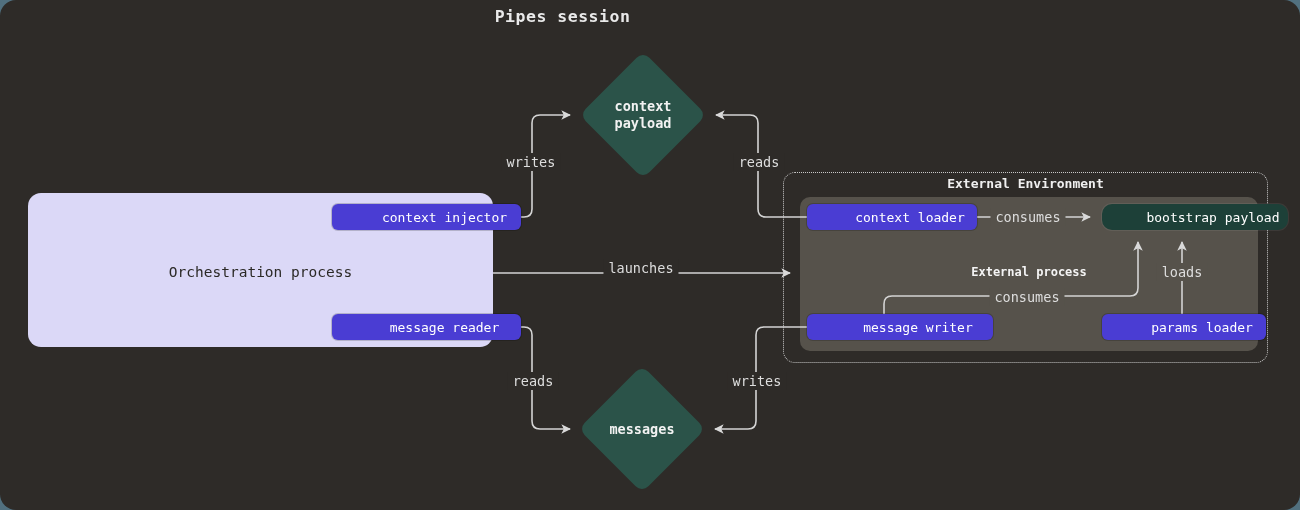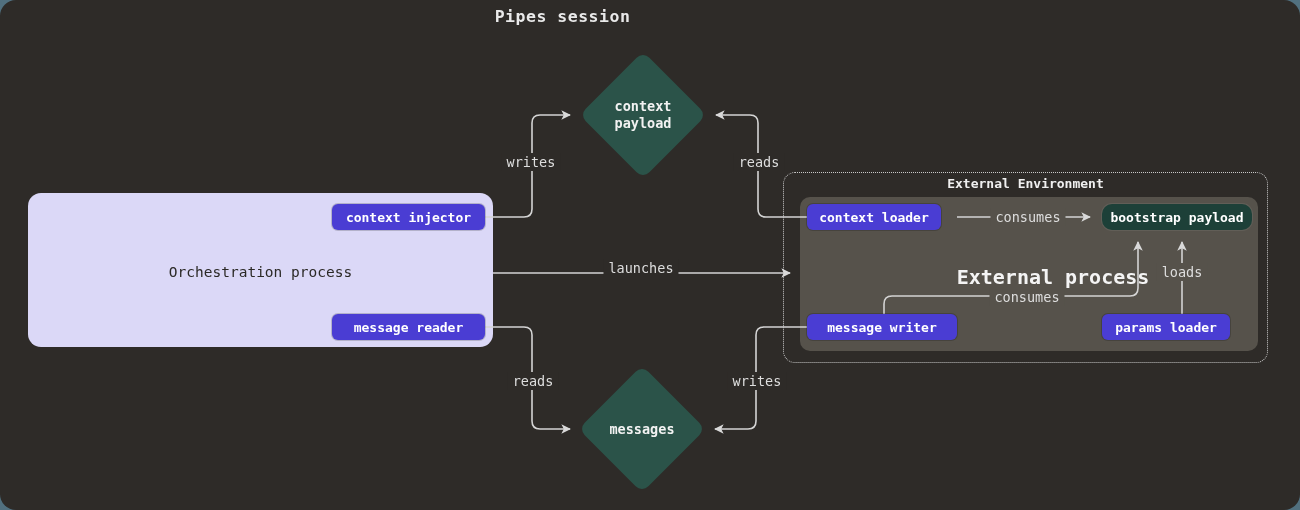"context injector" .pill { font-weight: bold -> normal; padding-left: none -> 36px }
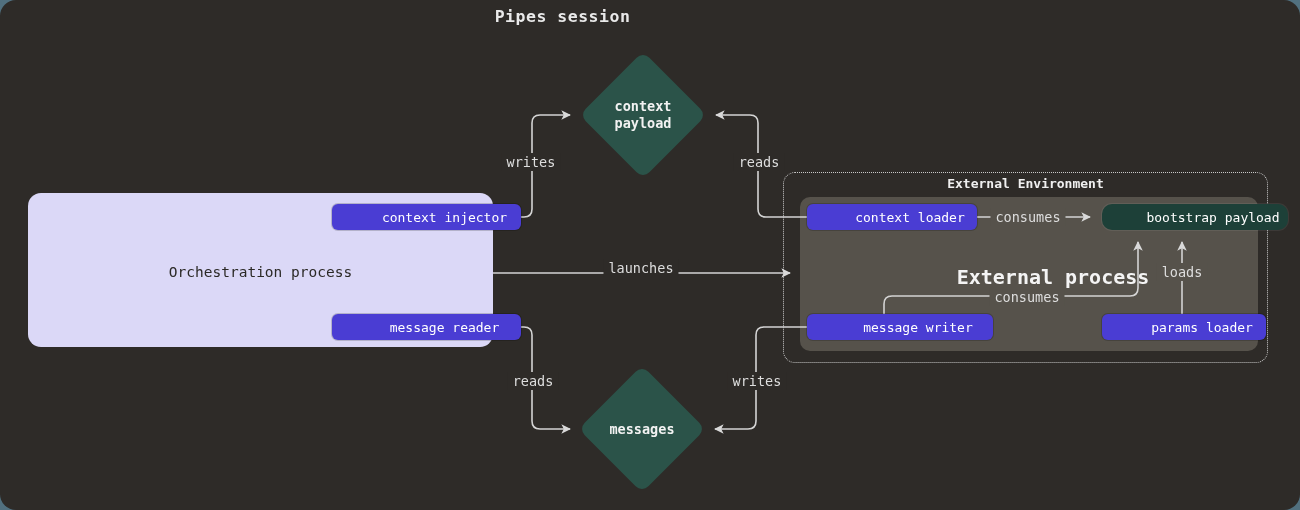"External process" #external-process-label { font-size: 20px -> 12px; padding-left: 24px -> none }
